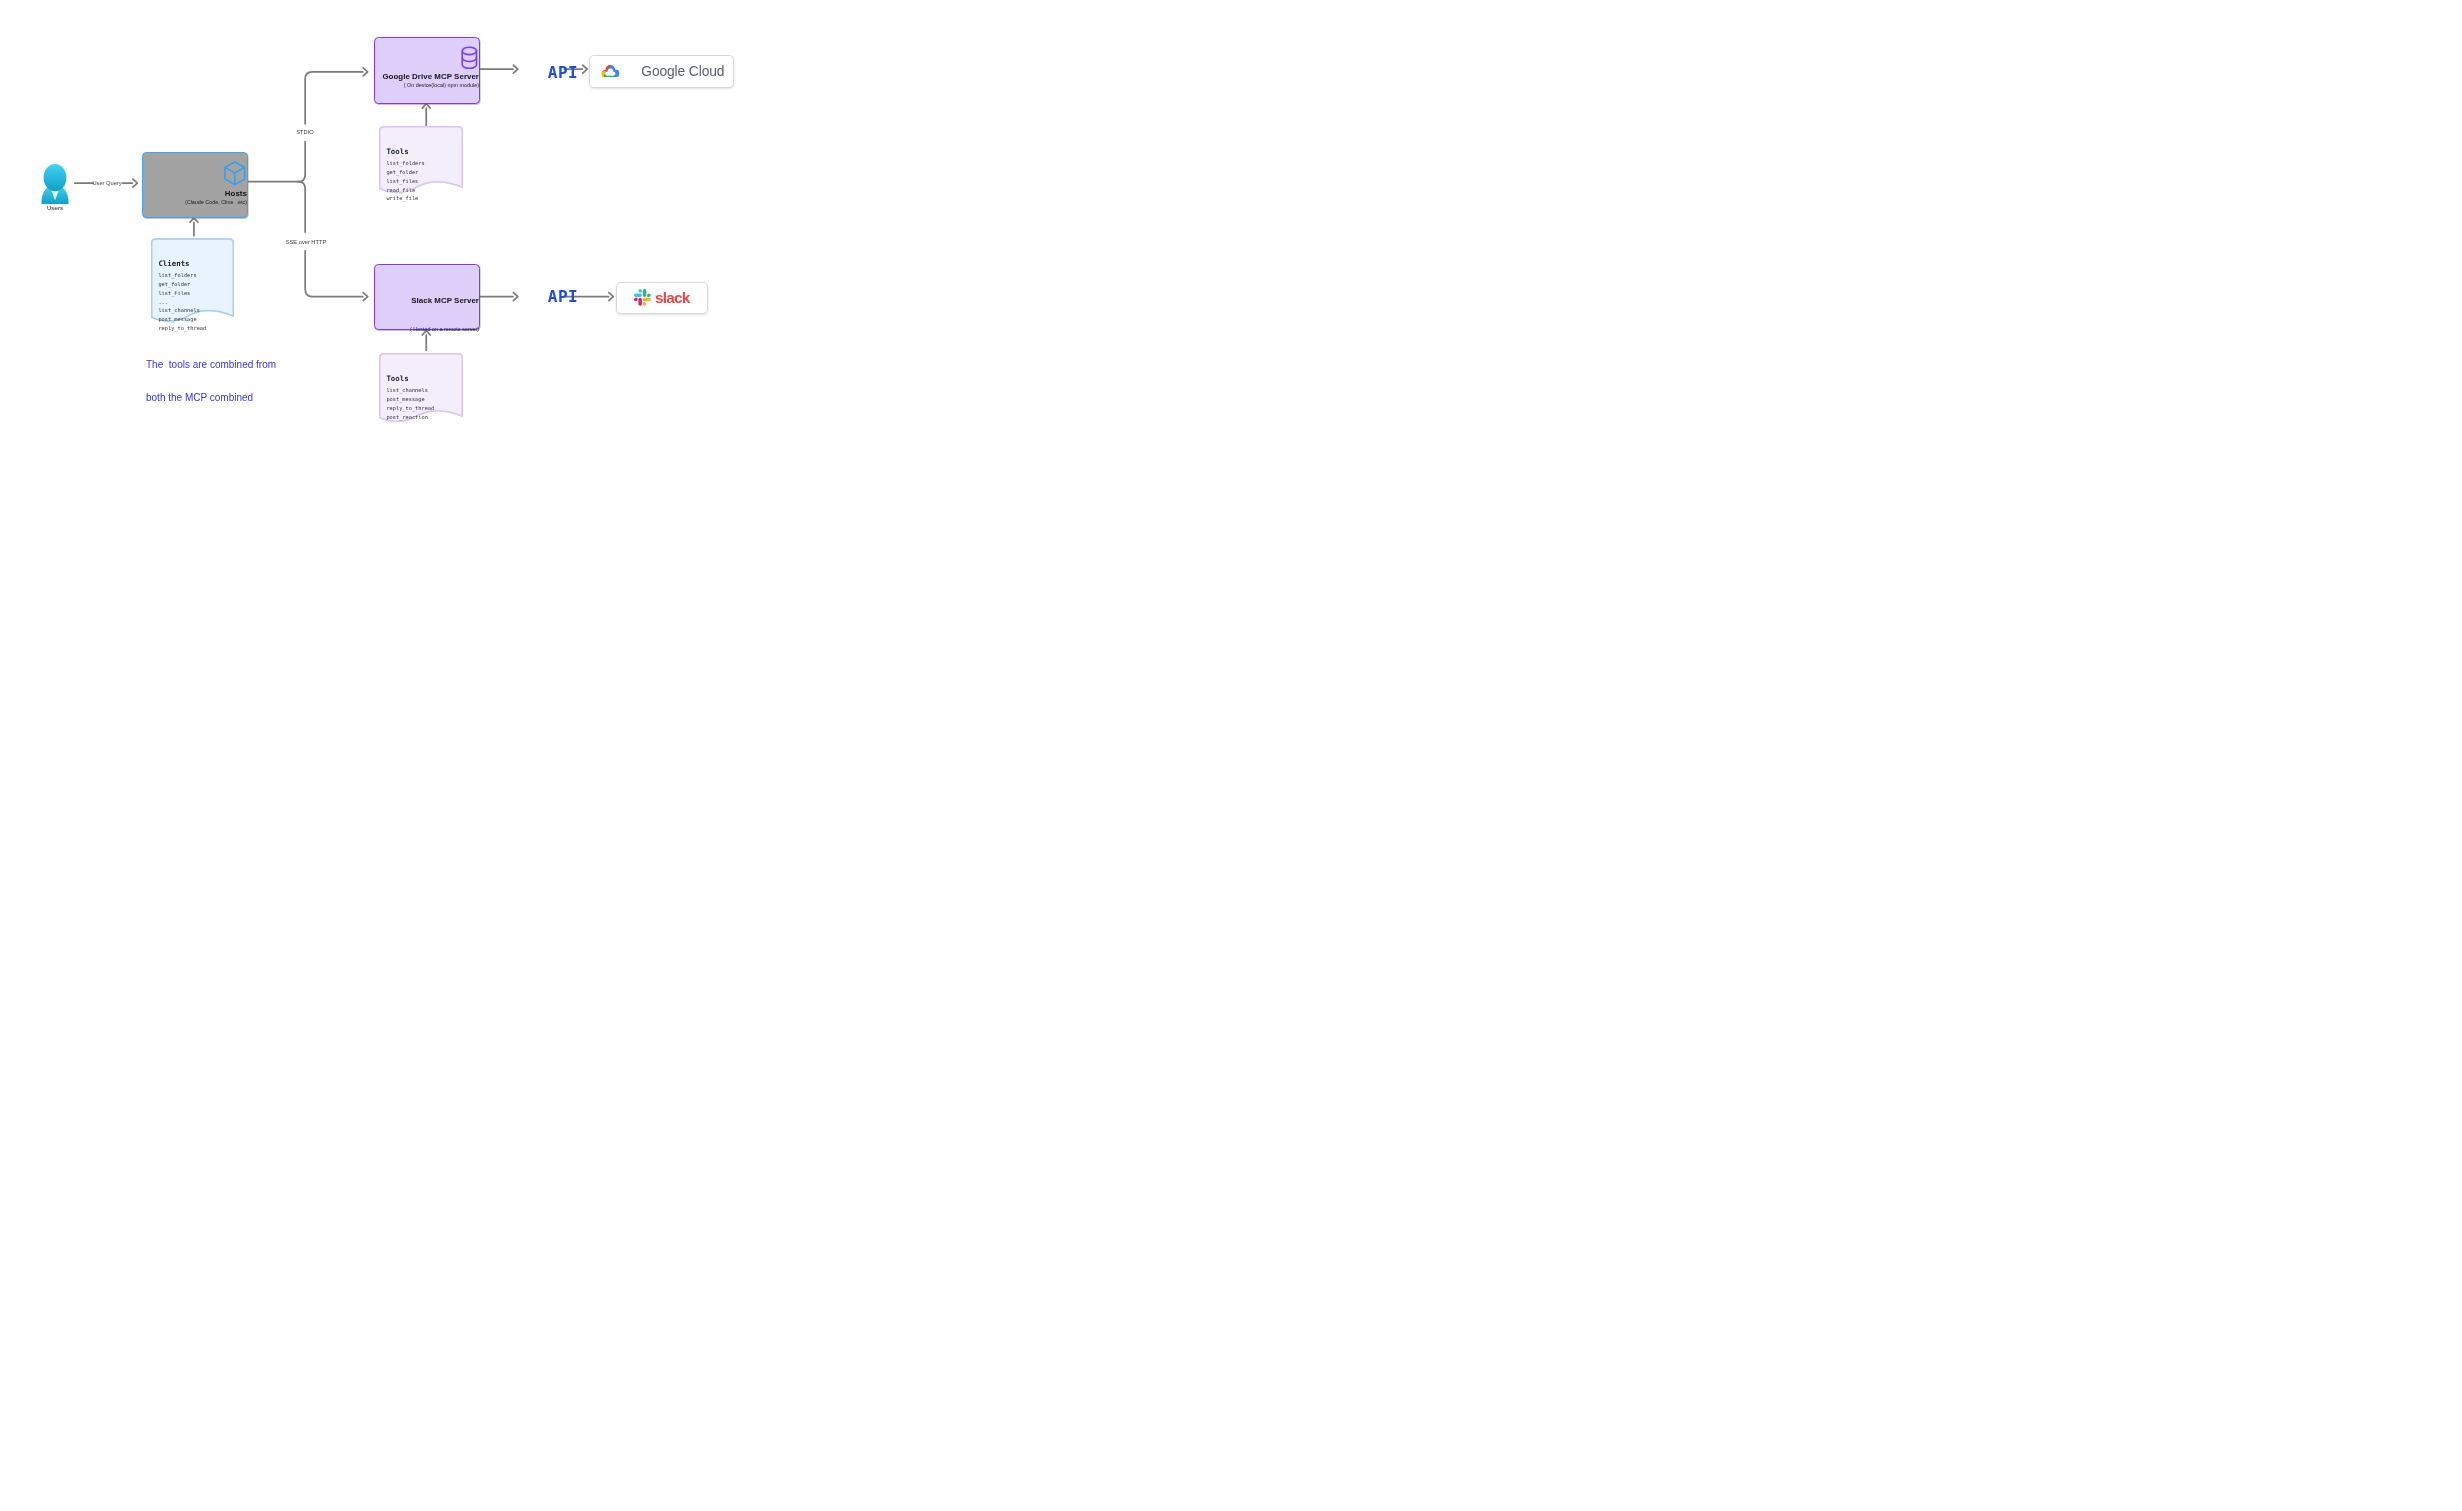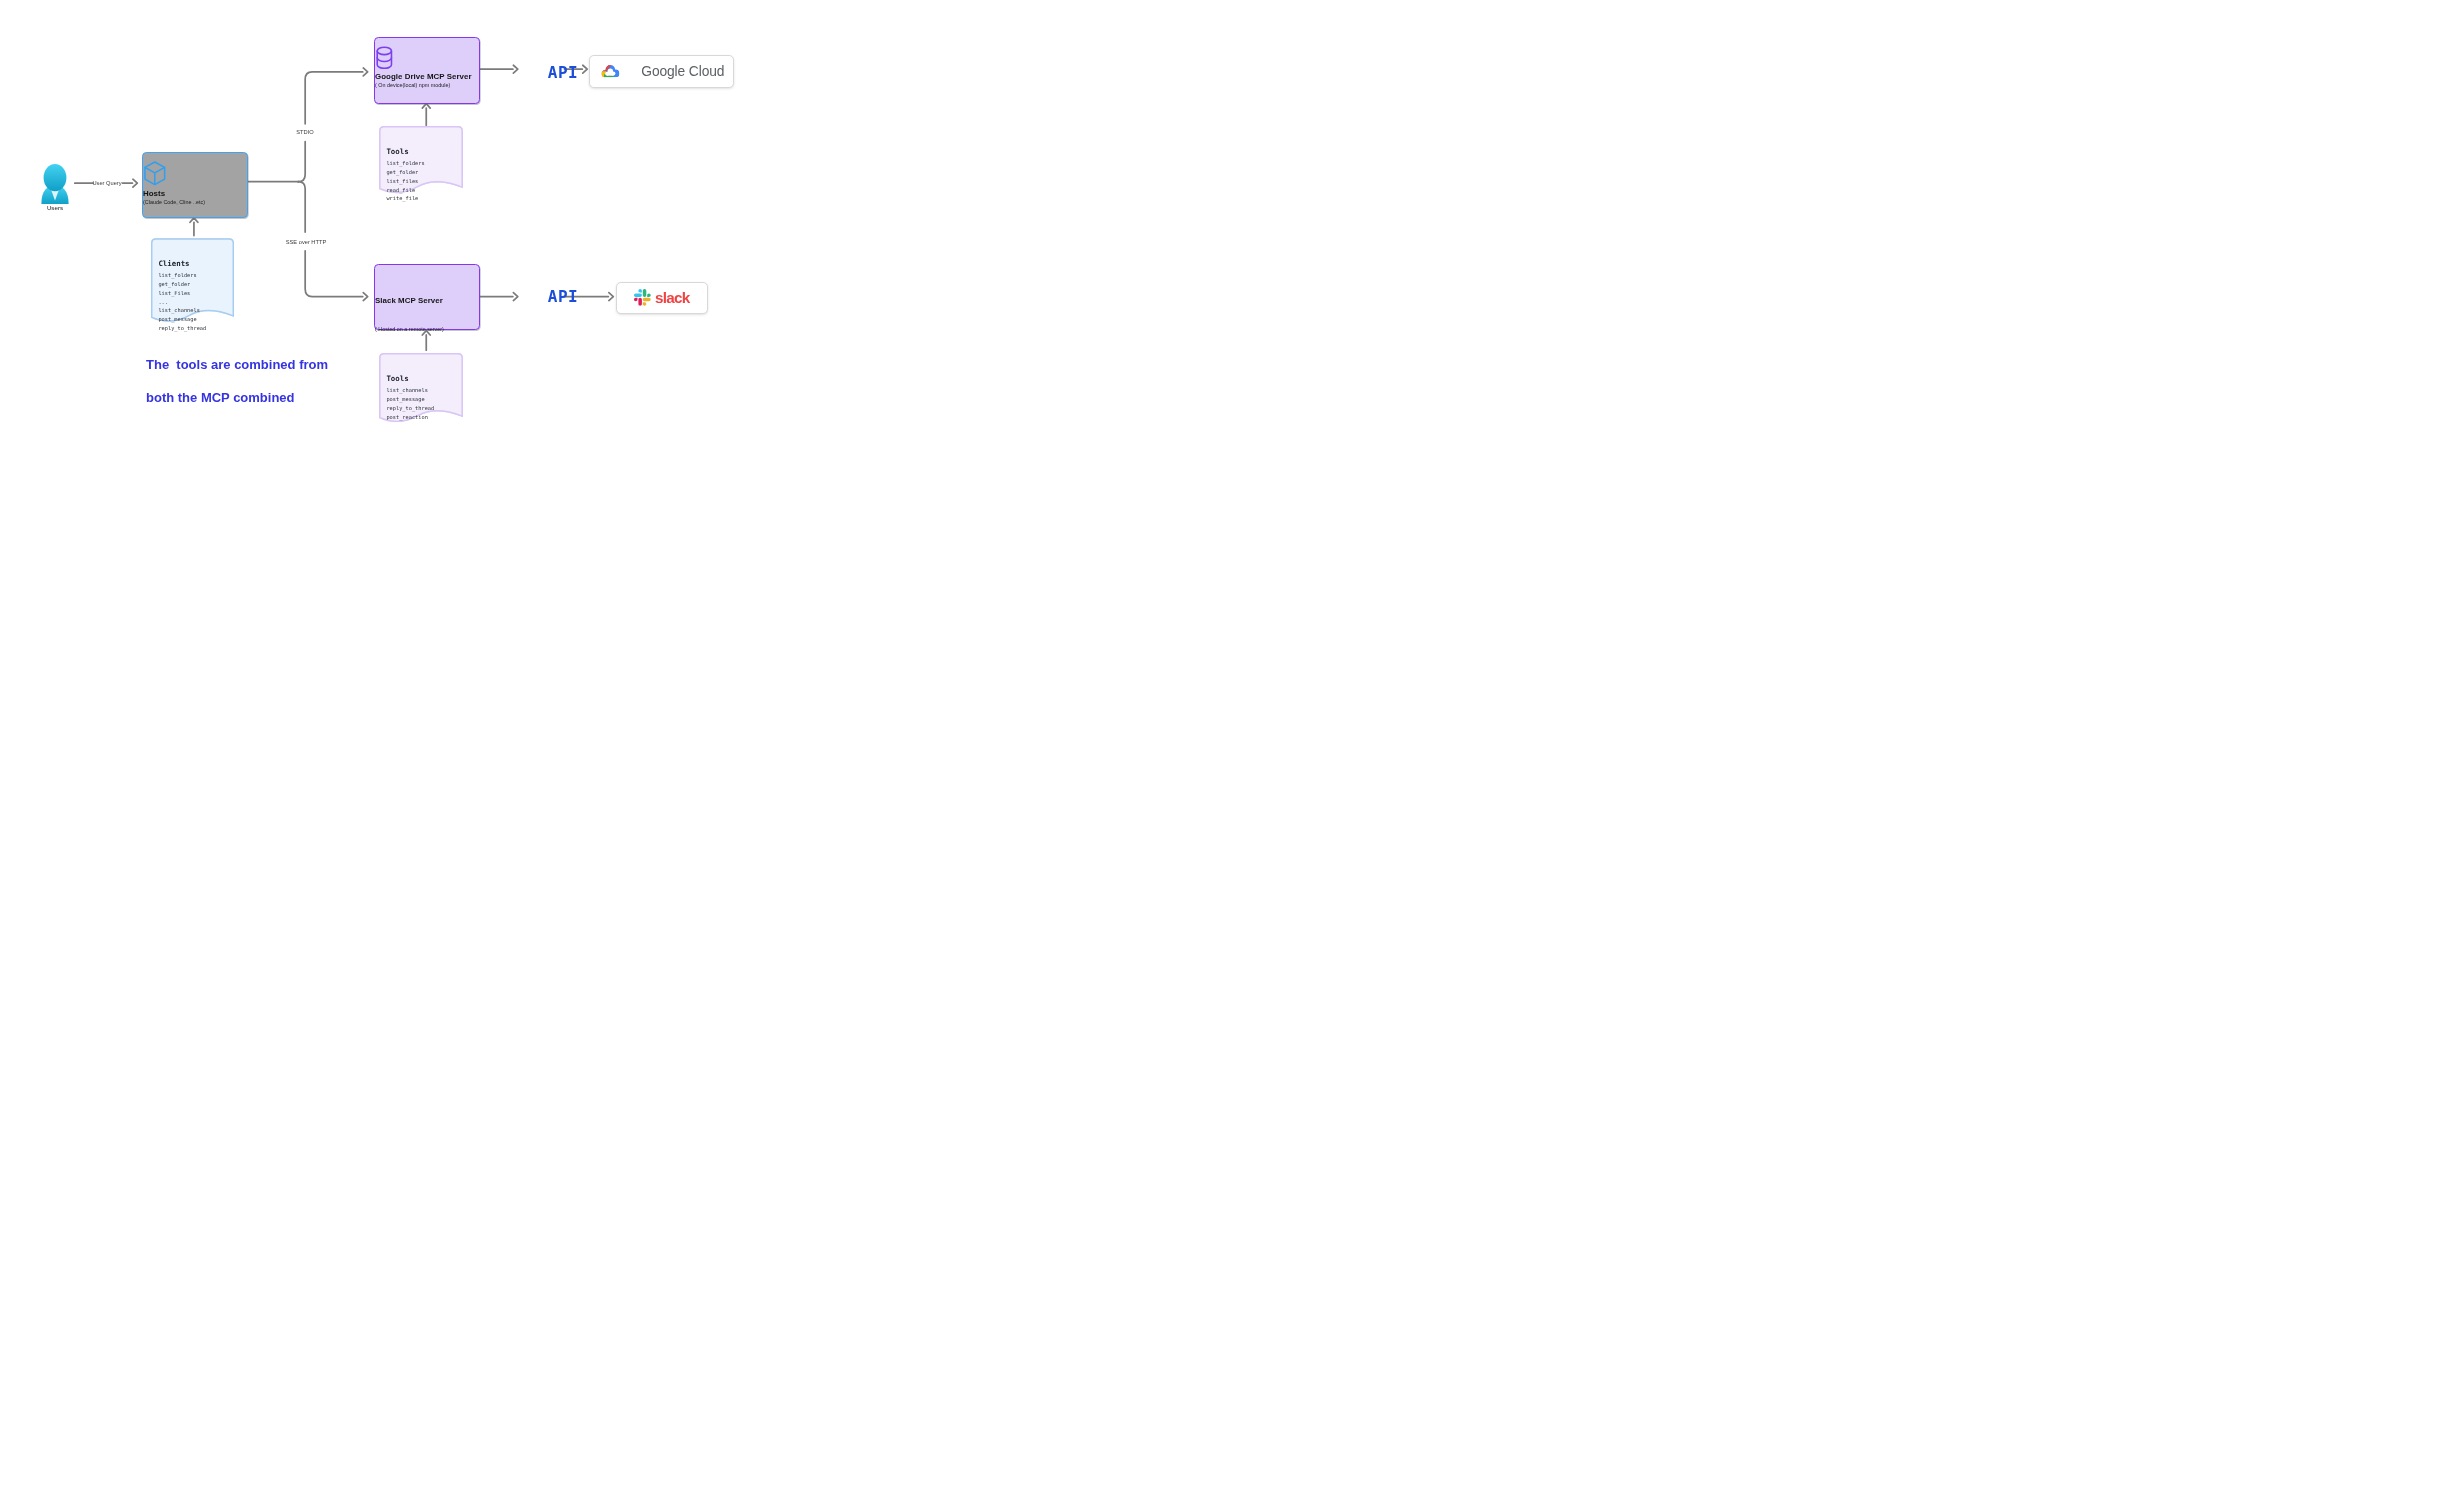"Google Drive MCP Server" .node { align-items: flex-start -> flex-end }
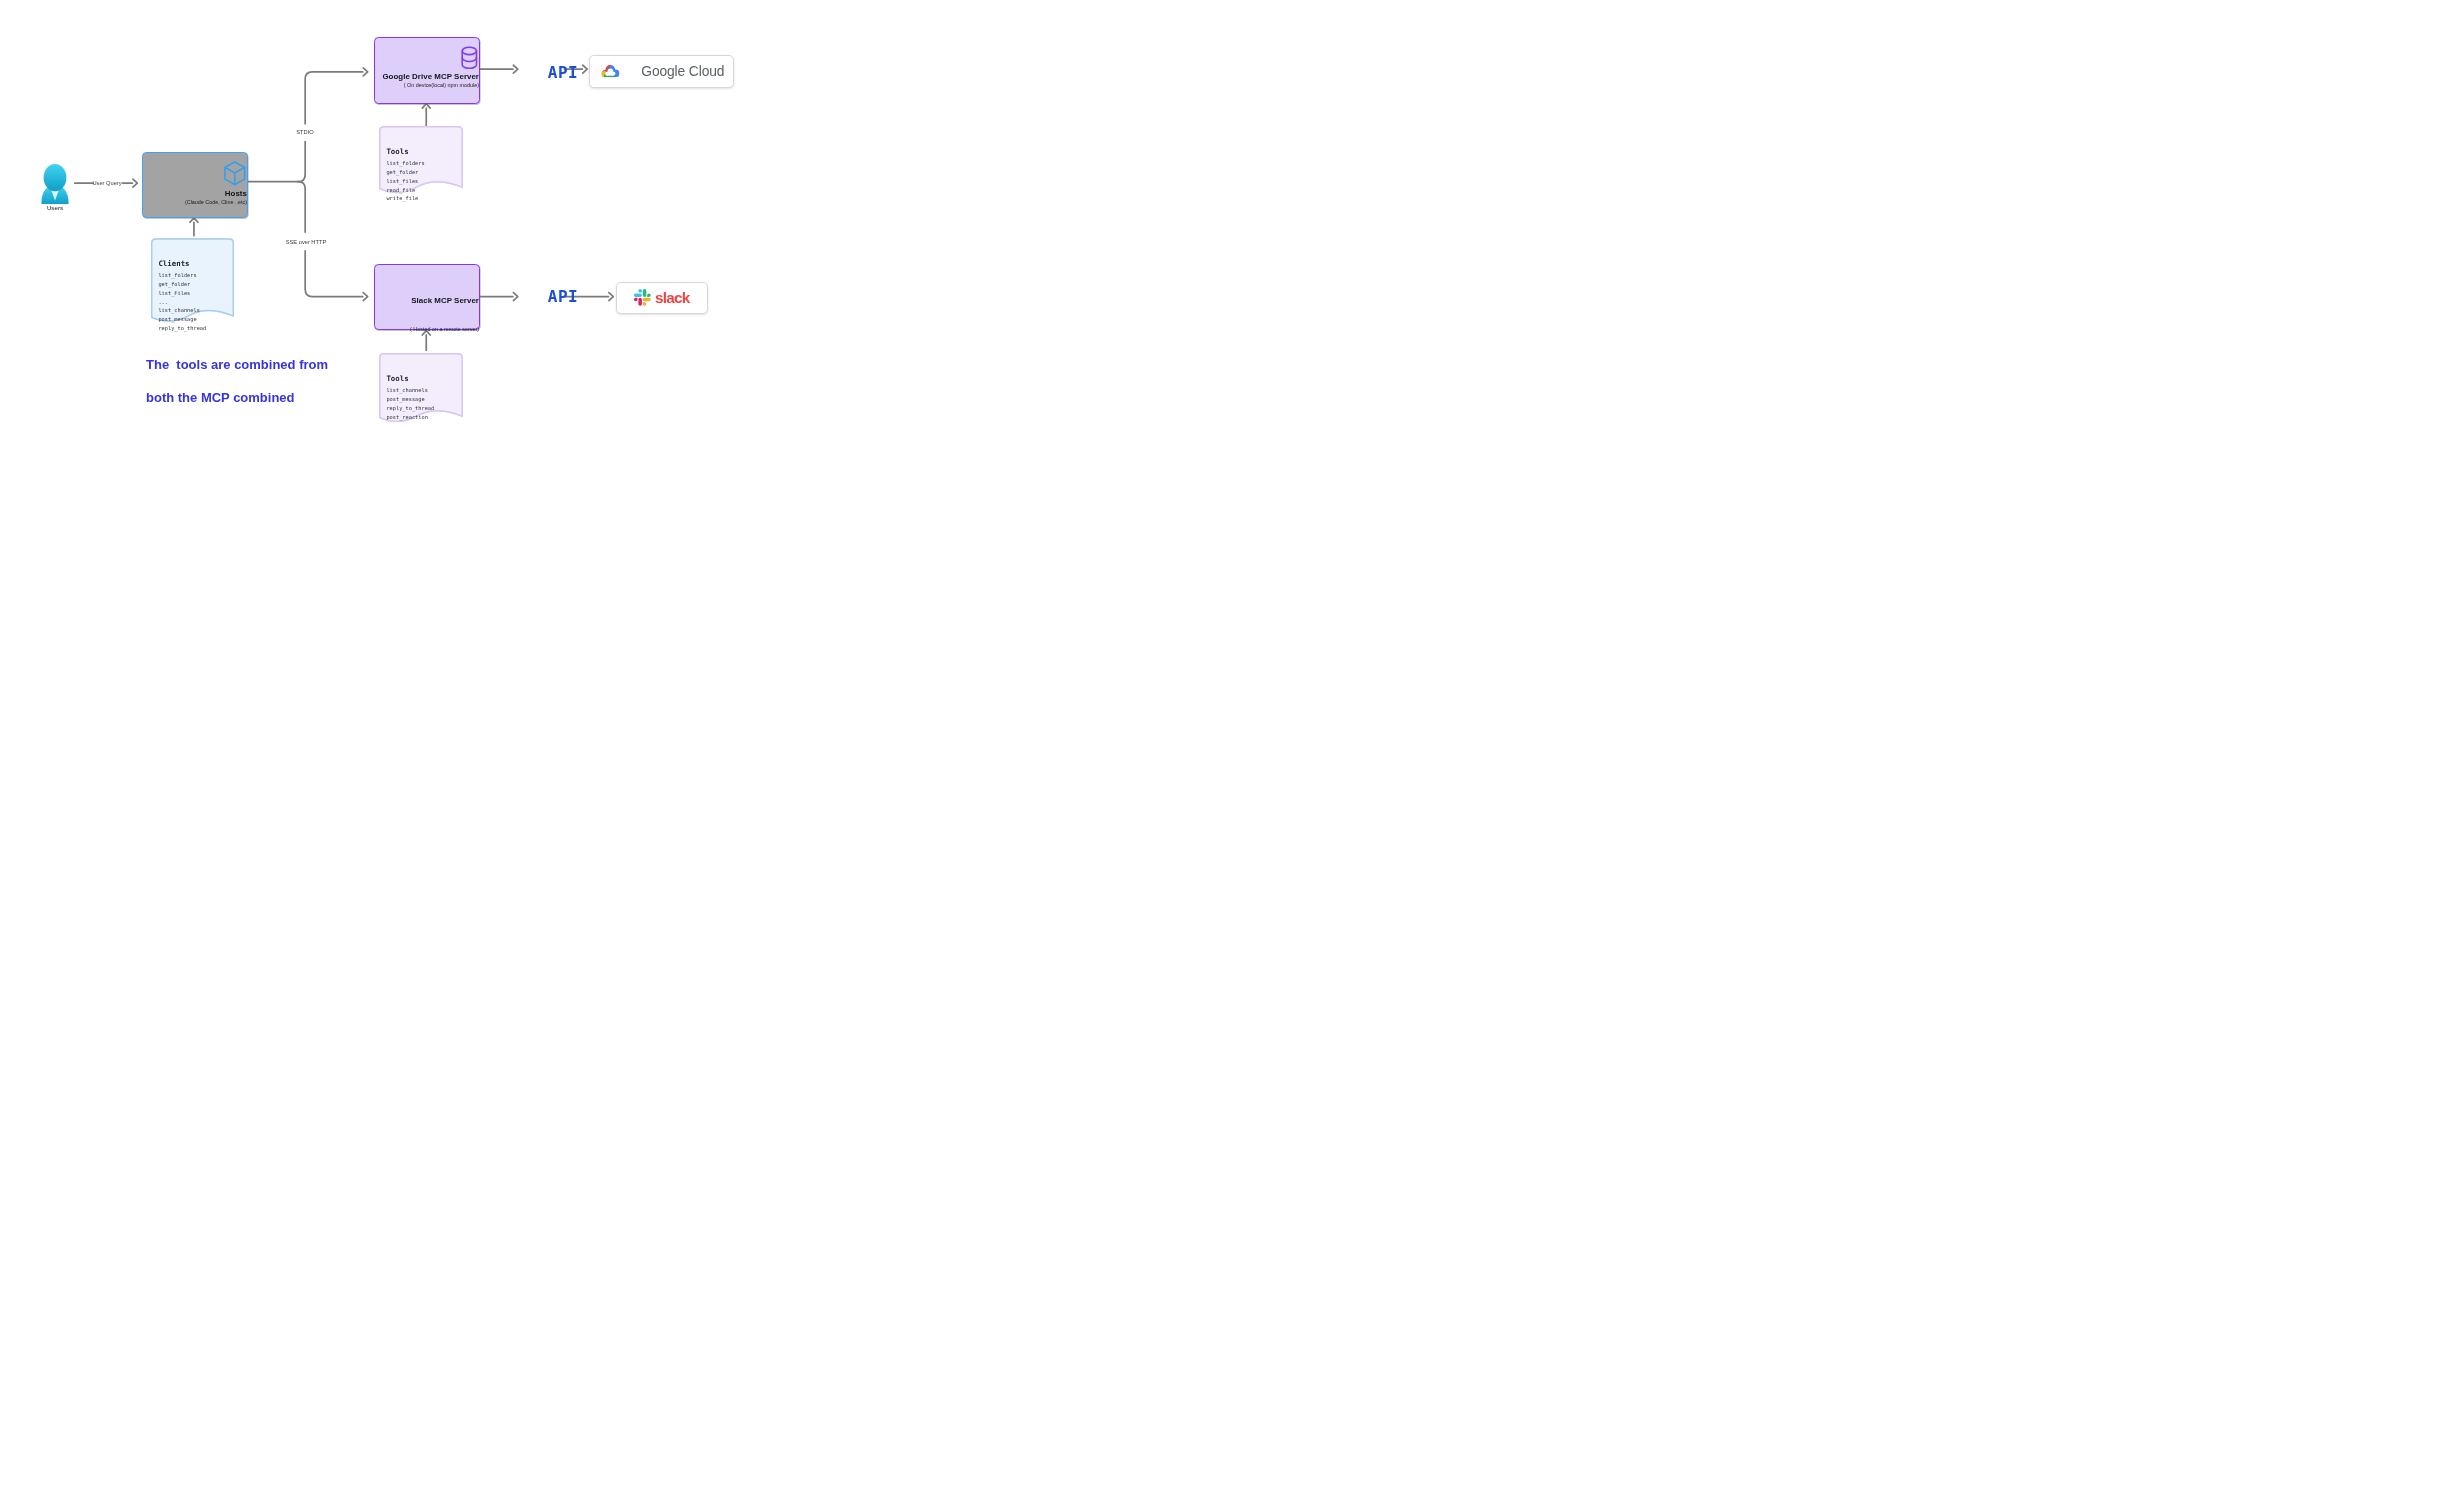"The tools are combined from" .annotation { font-size: 13px -> 10px; font-weight: bold -> normal }
